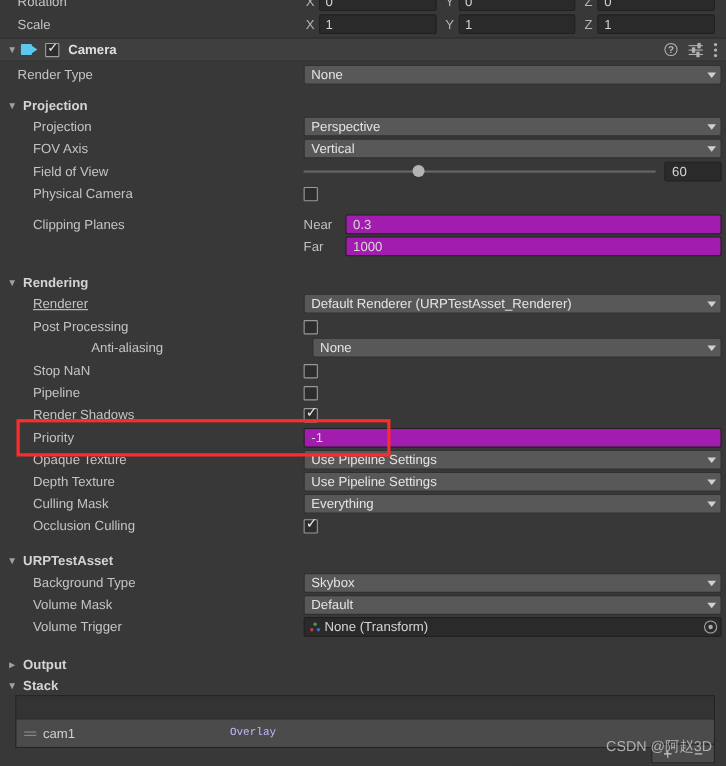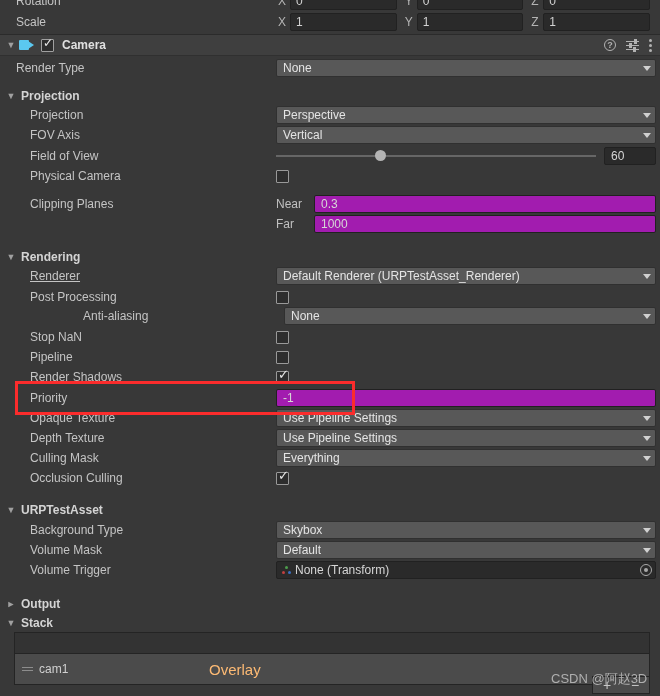"cam1" .stack-item { height: 31px -> 26px }
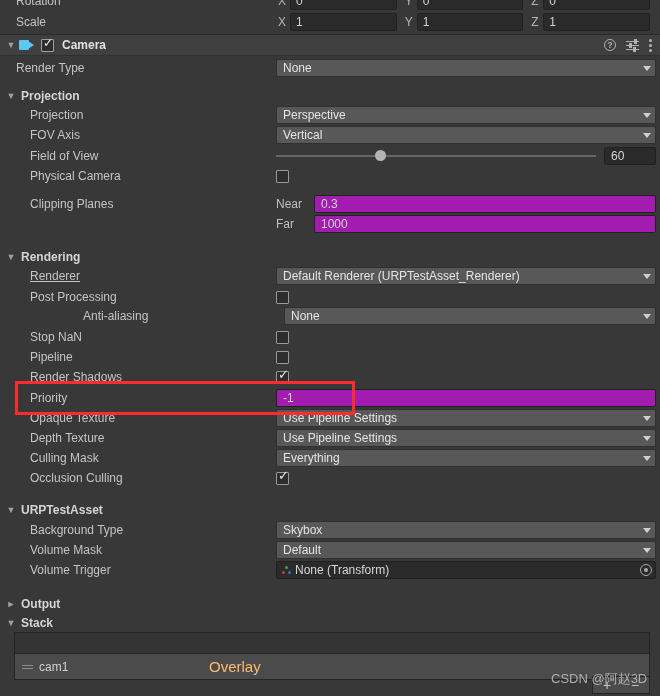"Overlay" .stack-type { color: #fdba74 -> #c4b5fd; font-family: none -> Liberation Mono, monospace; font-size: 15px -> 10px }
